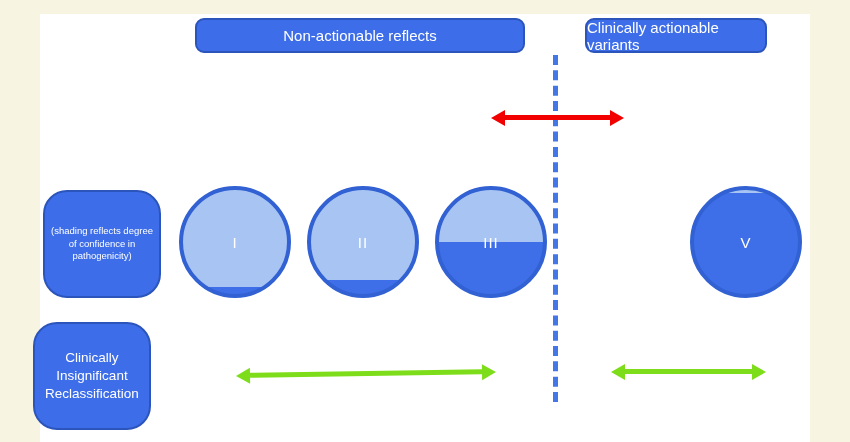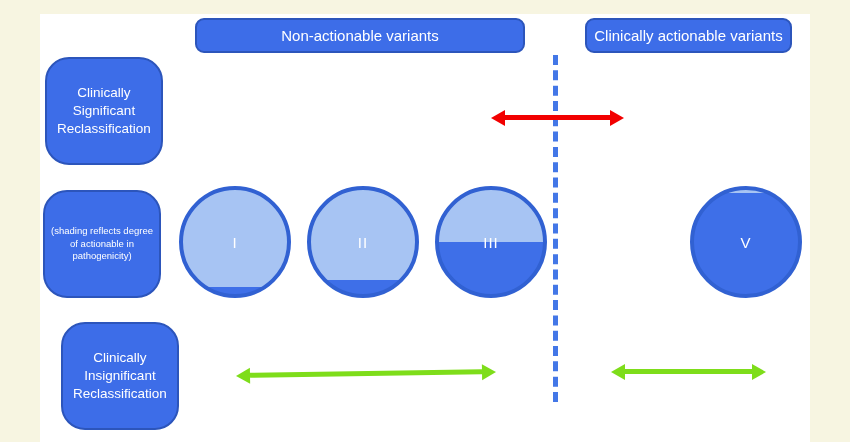"Non-actionable variants" span { text: variants -> reflects }
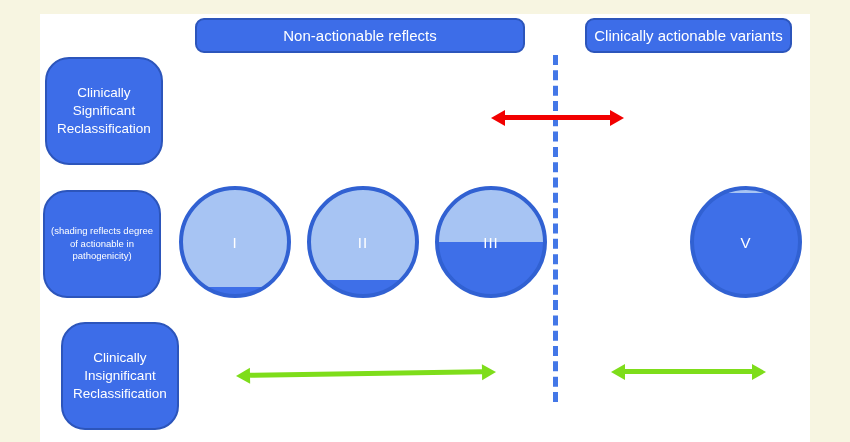"Clinically actionable variants" .hdr-right { width: 207px -> 182px }
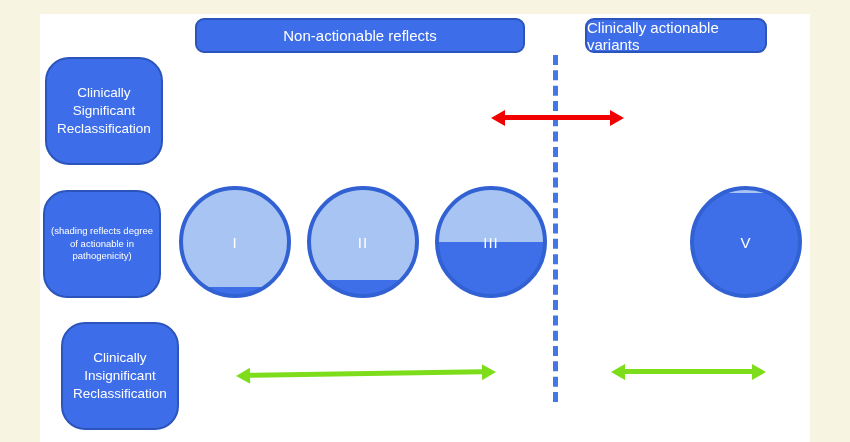"Clinically Significant Reclassification" div.side-box { html: <div> <span>Clinically Significant Reclassification</span> </div> -> none }
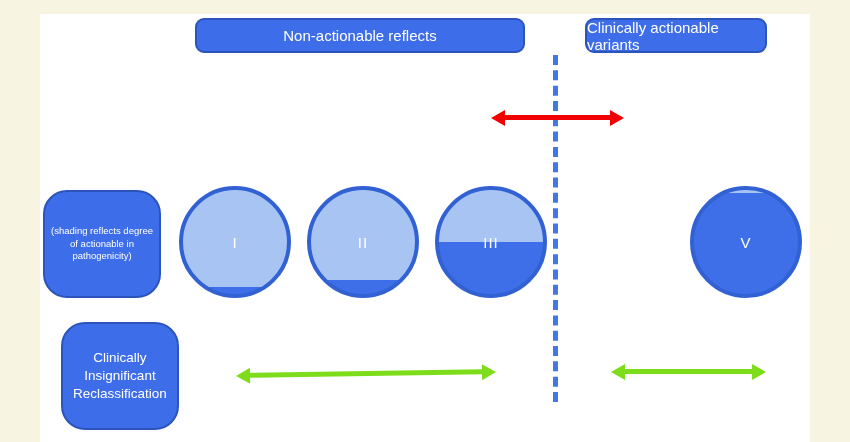"(shading reflects degree of actionable" span.class-sub { text: actionable -> confidence }
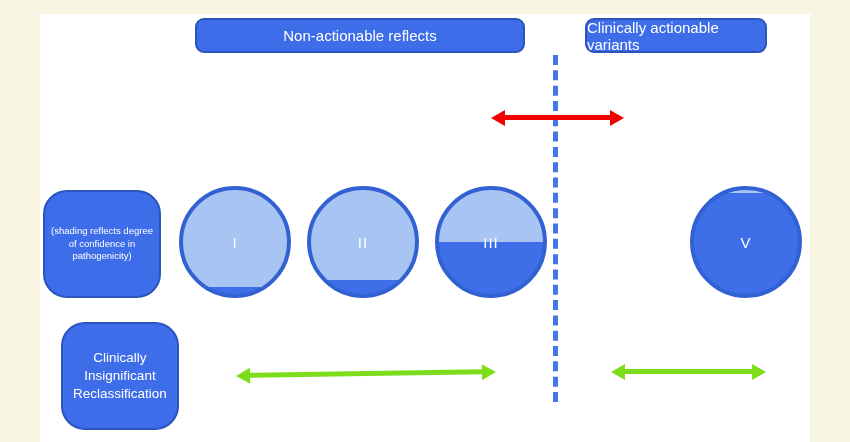"Clinically Insignificant" .box-insig { left: 61px -> 33px }
